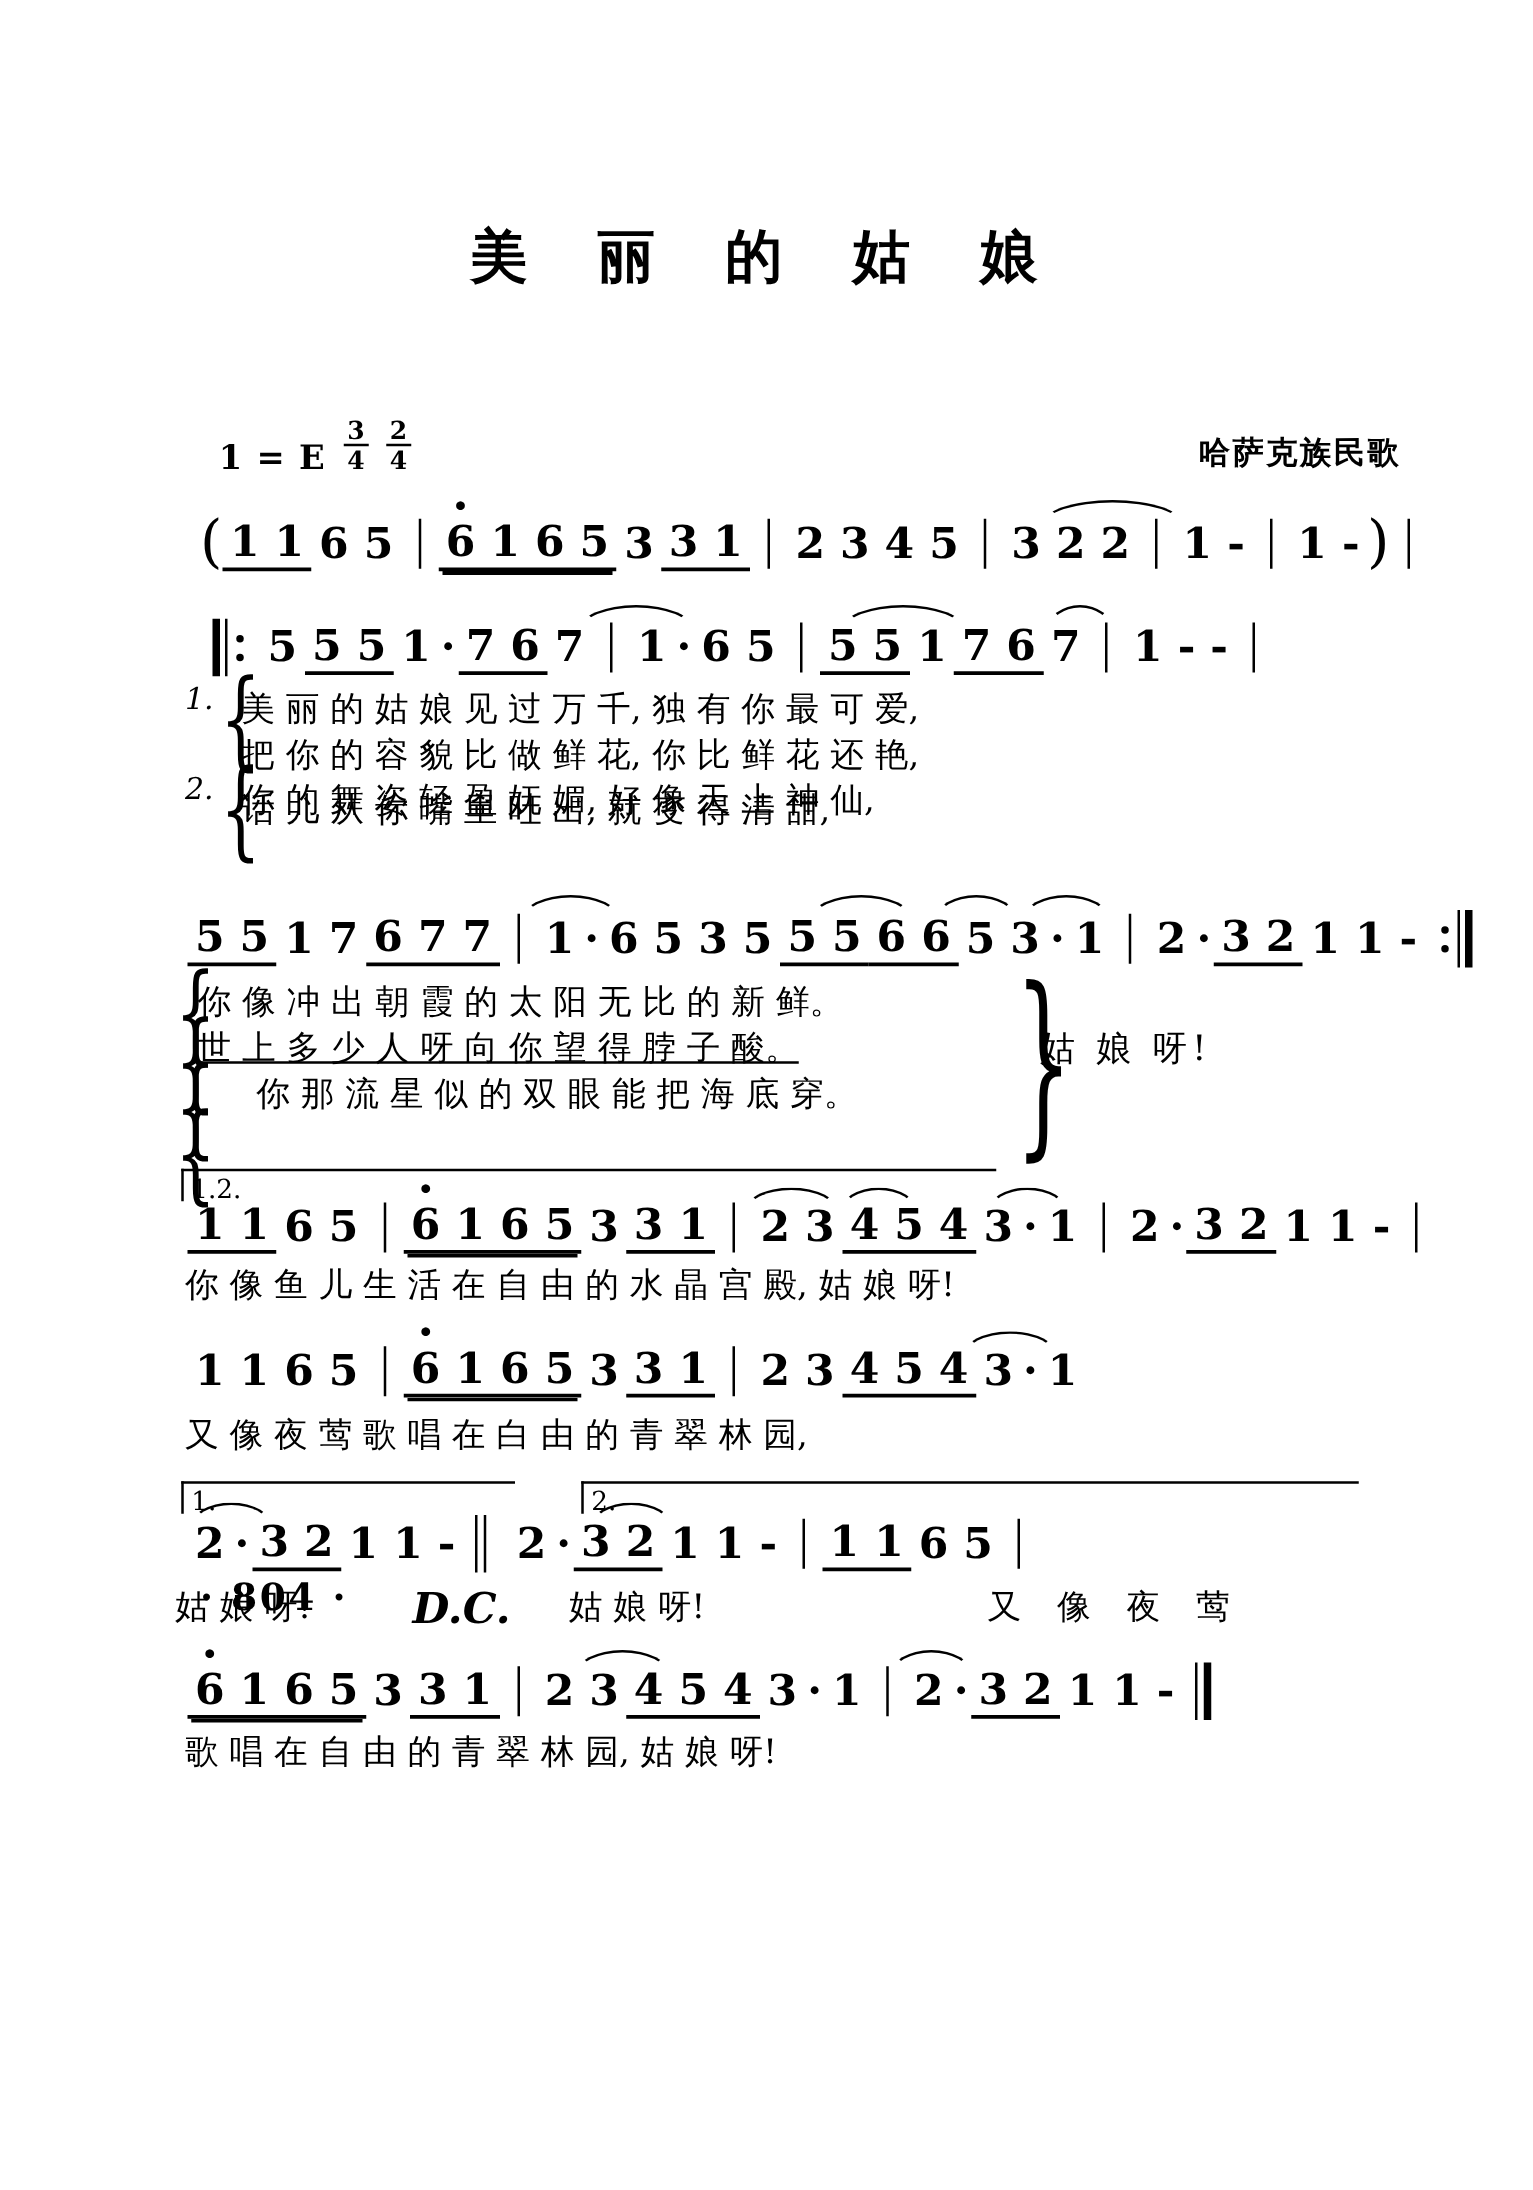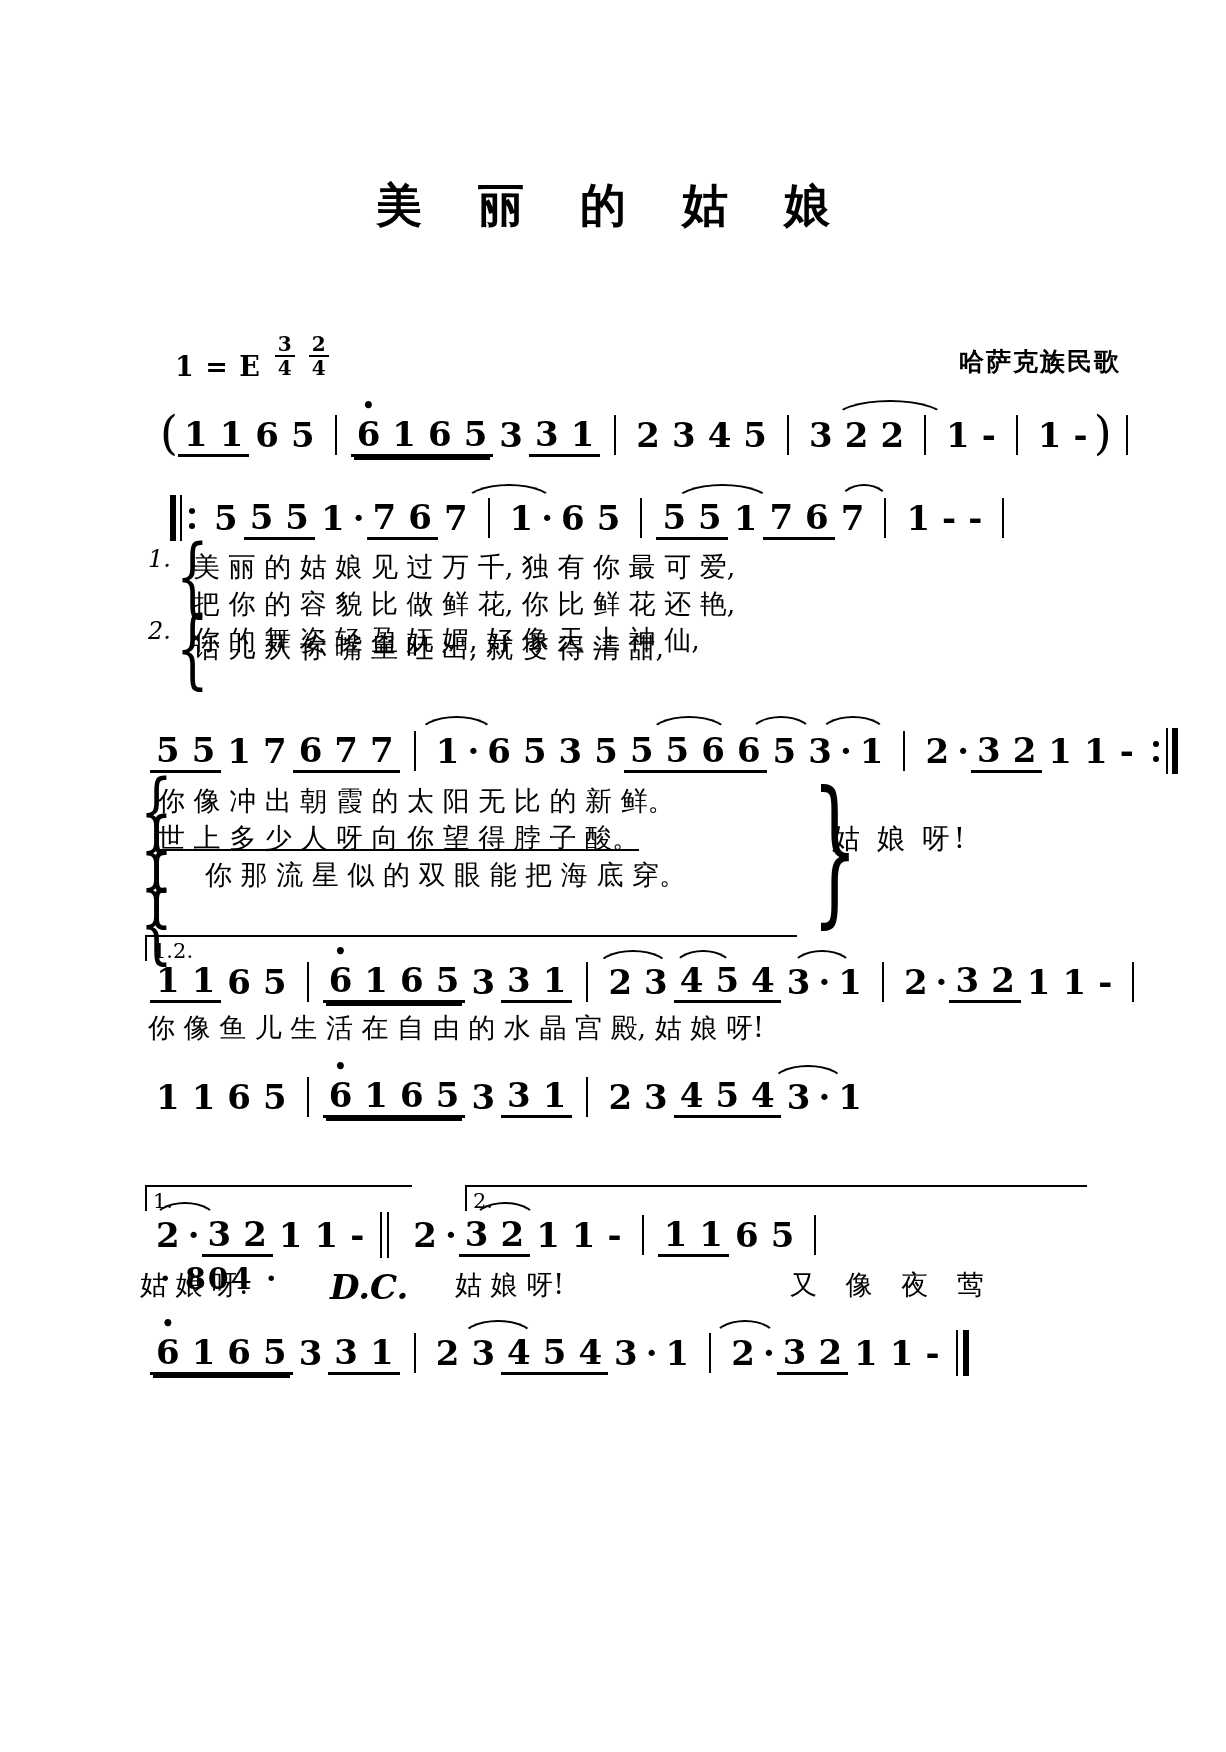"又 像 夜 莺 歌" div.lyr { html: none -> <div>又 像 夜 莺 歌 唱 在 白 由 的 青 翠 林 园,</div> }
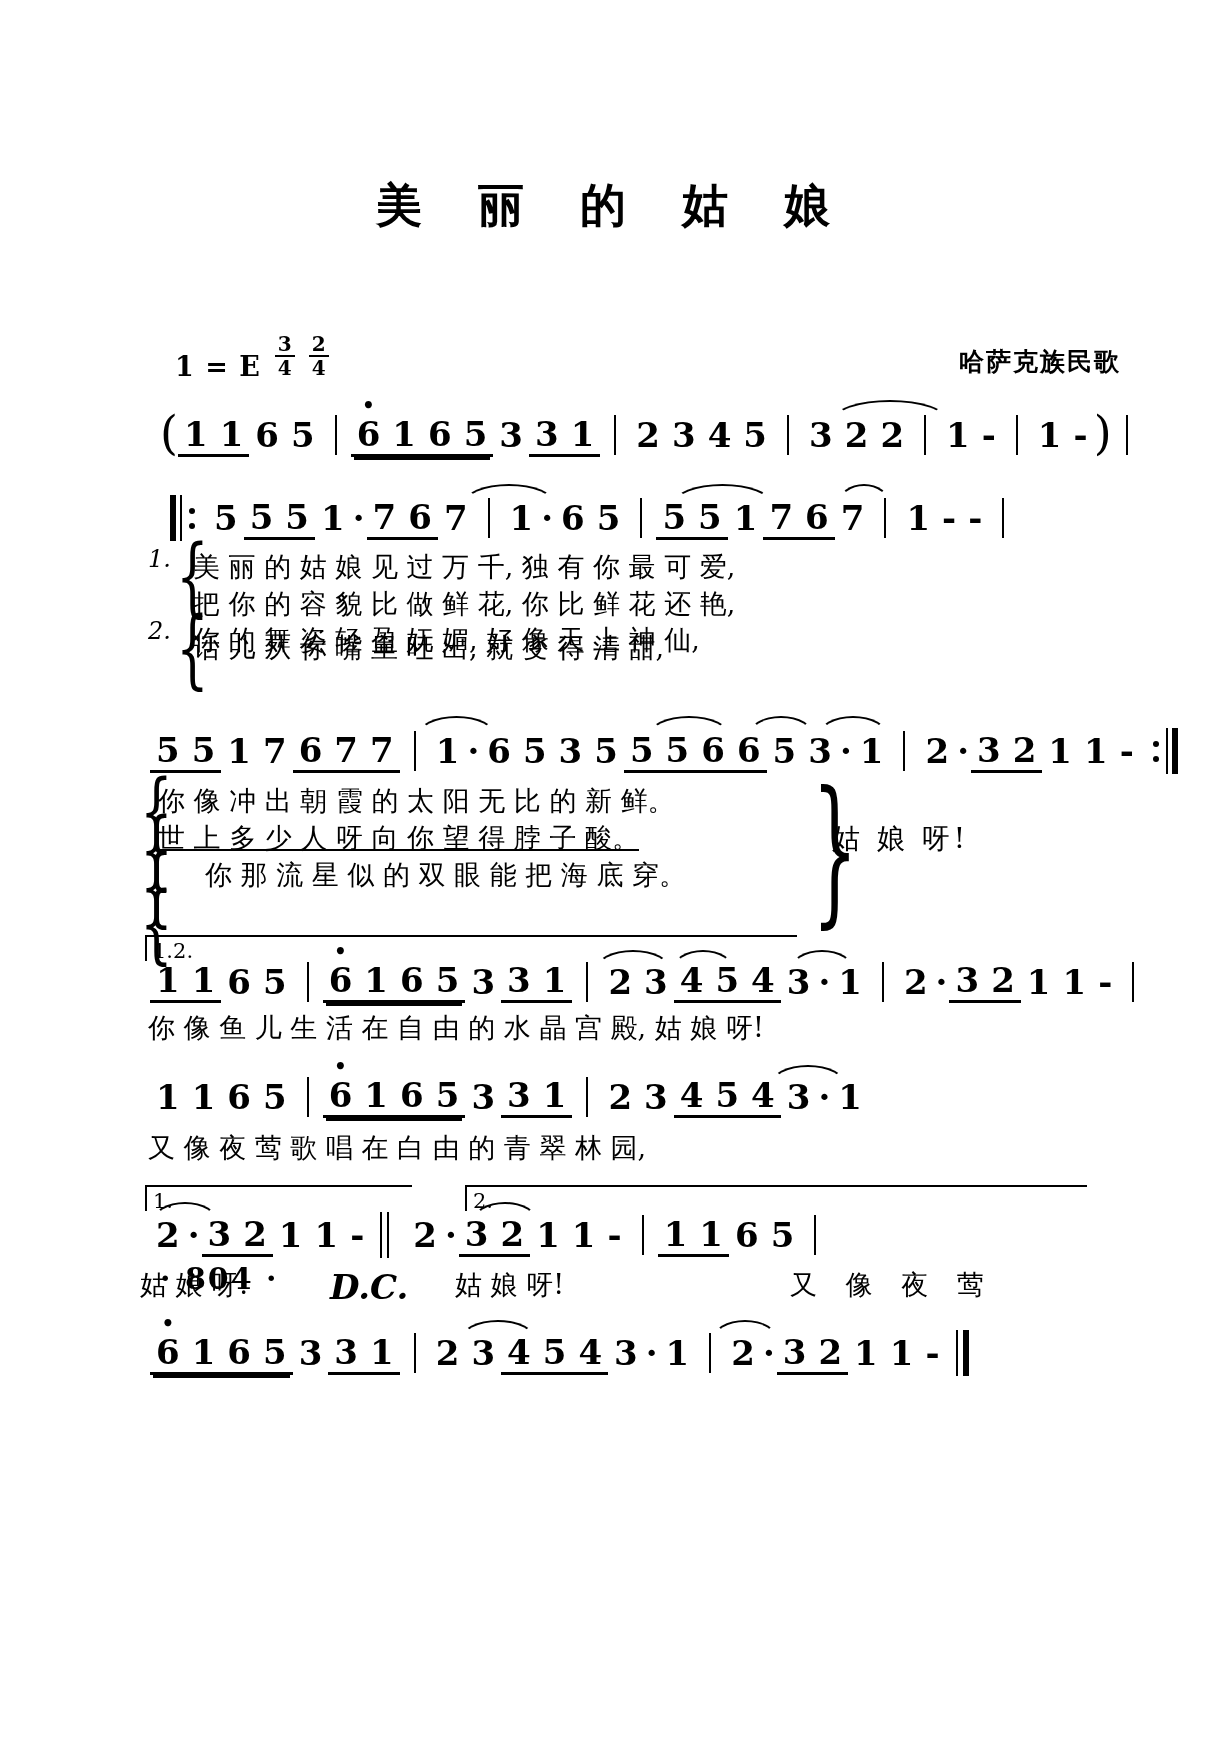"歌 唱 在 自 由" div.lyr { html: none -> <div>歌 唱 在 自 由 的 青 翠 林 园, 姑 娘 呀!</div> }
